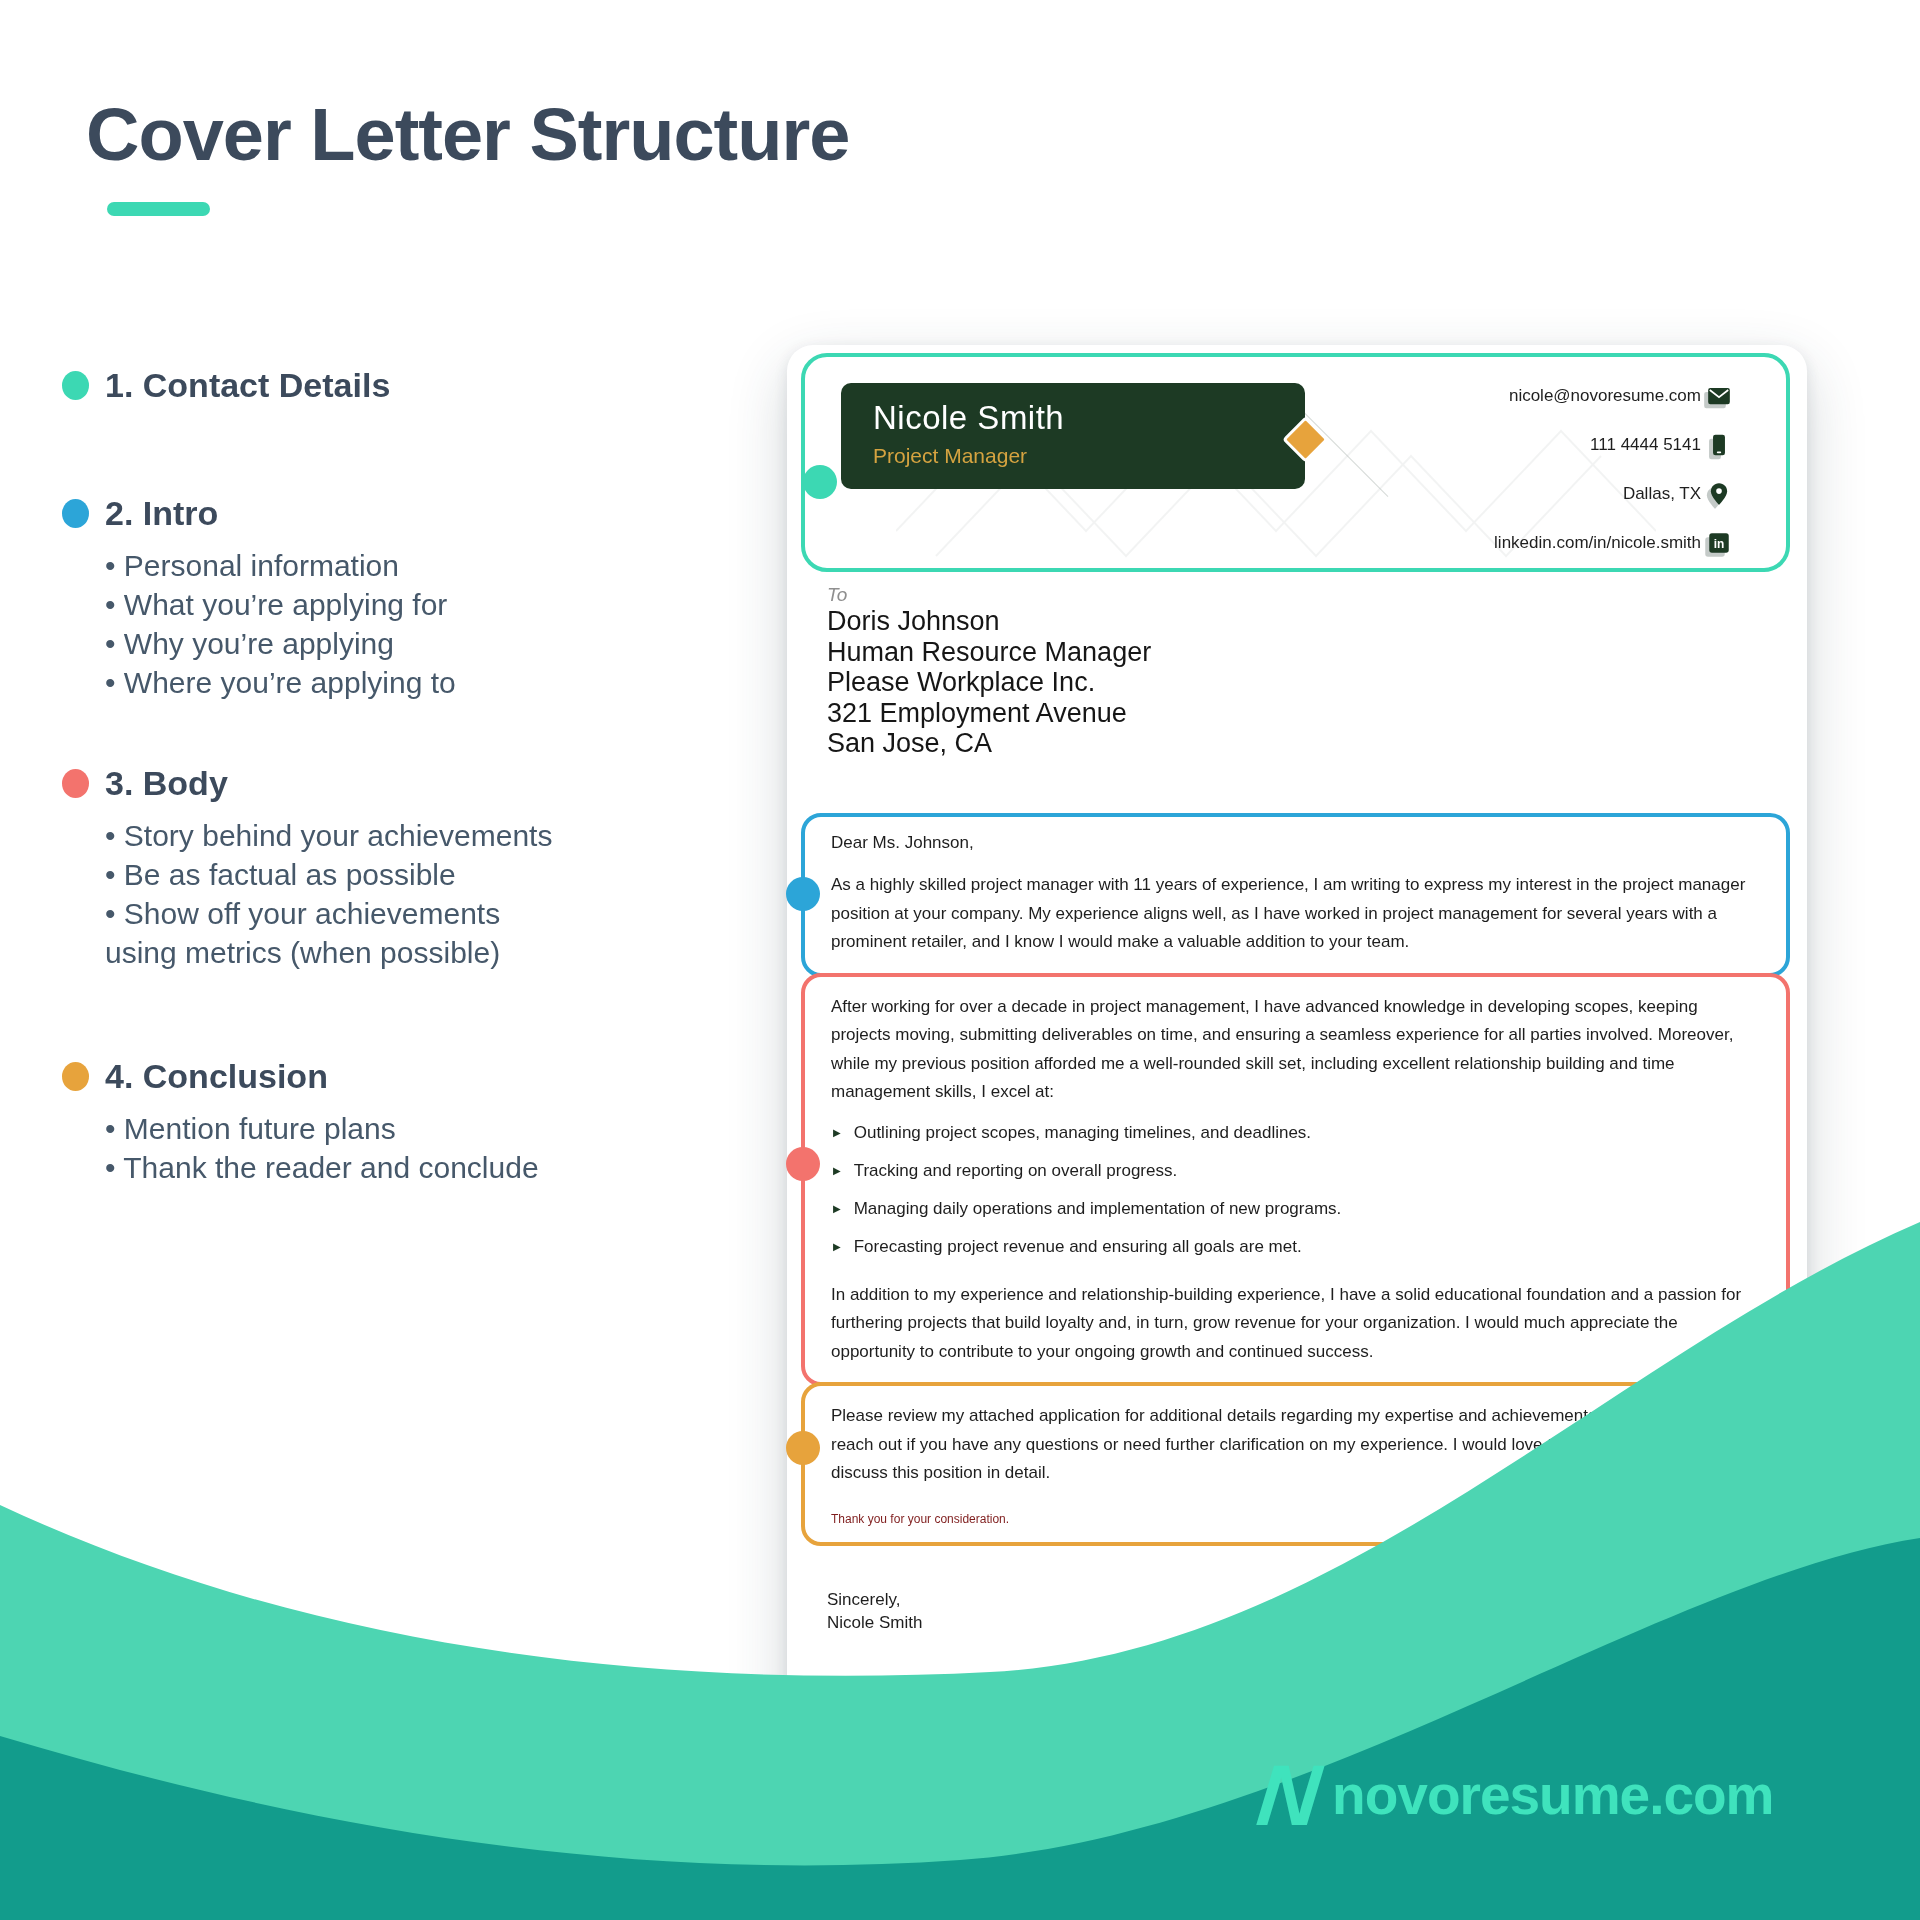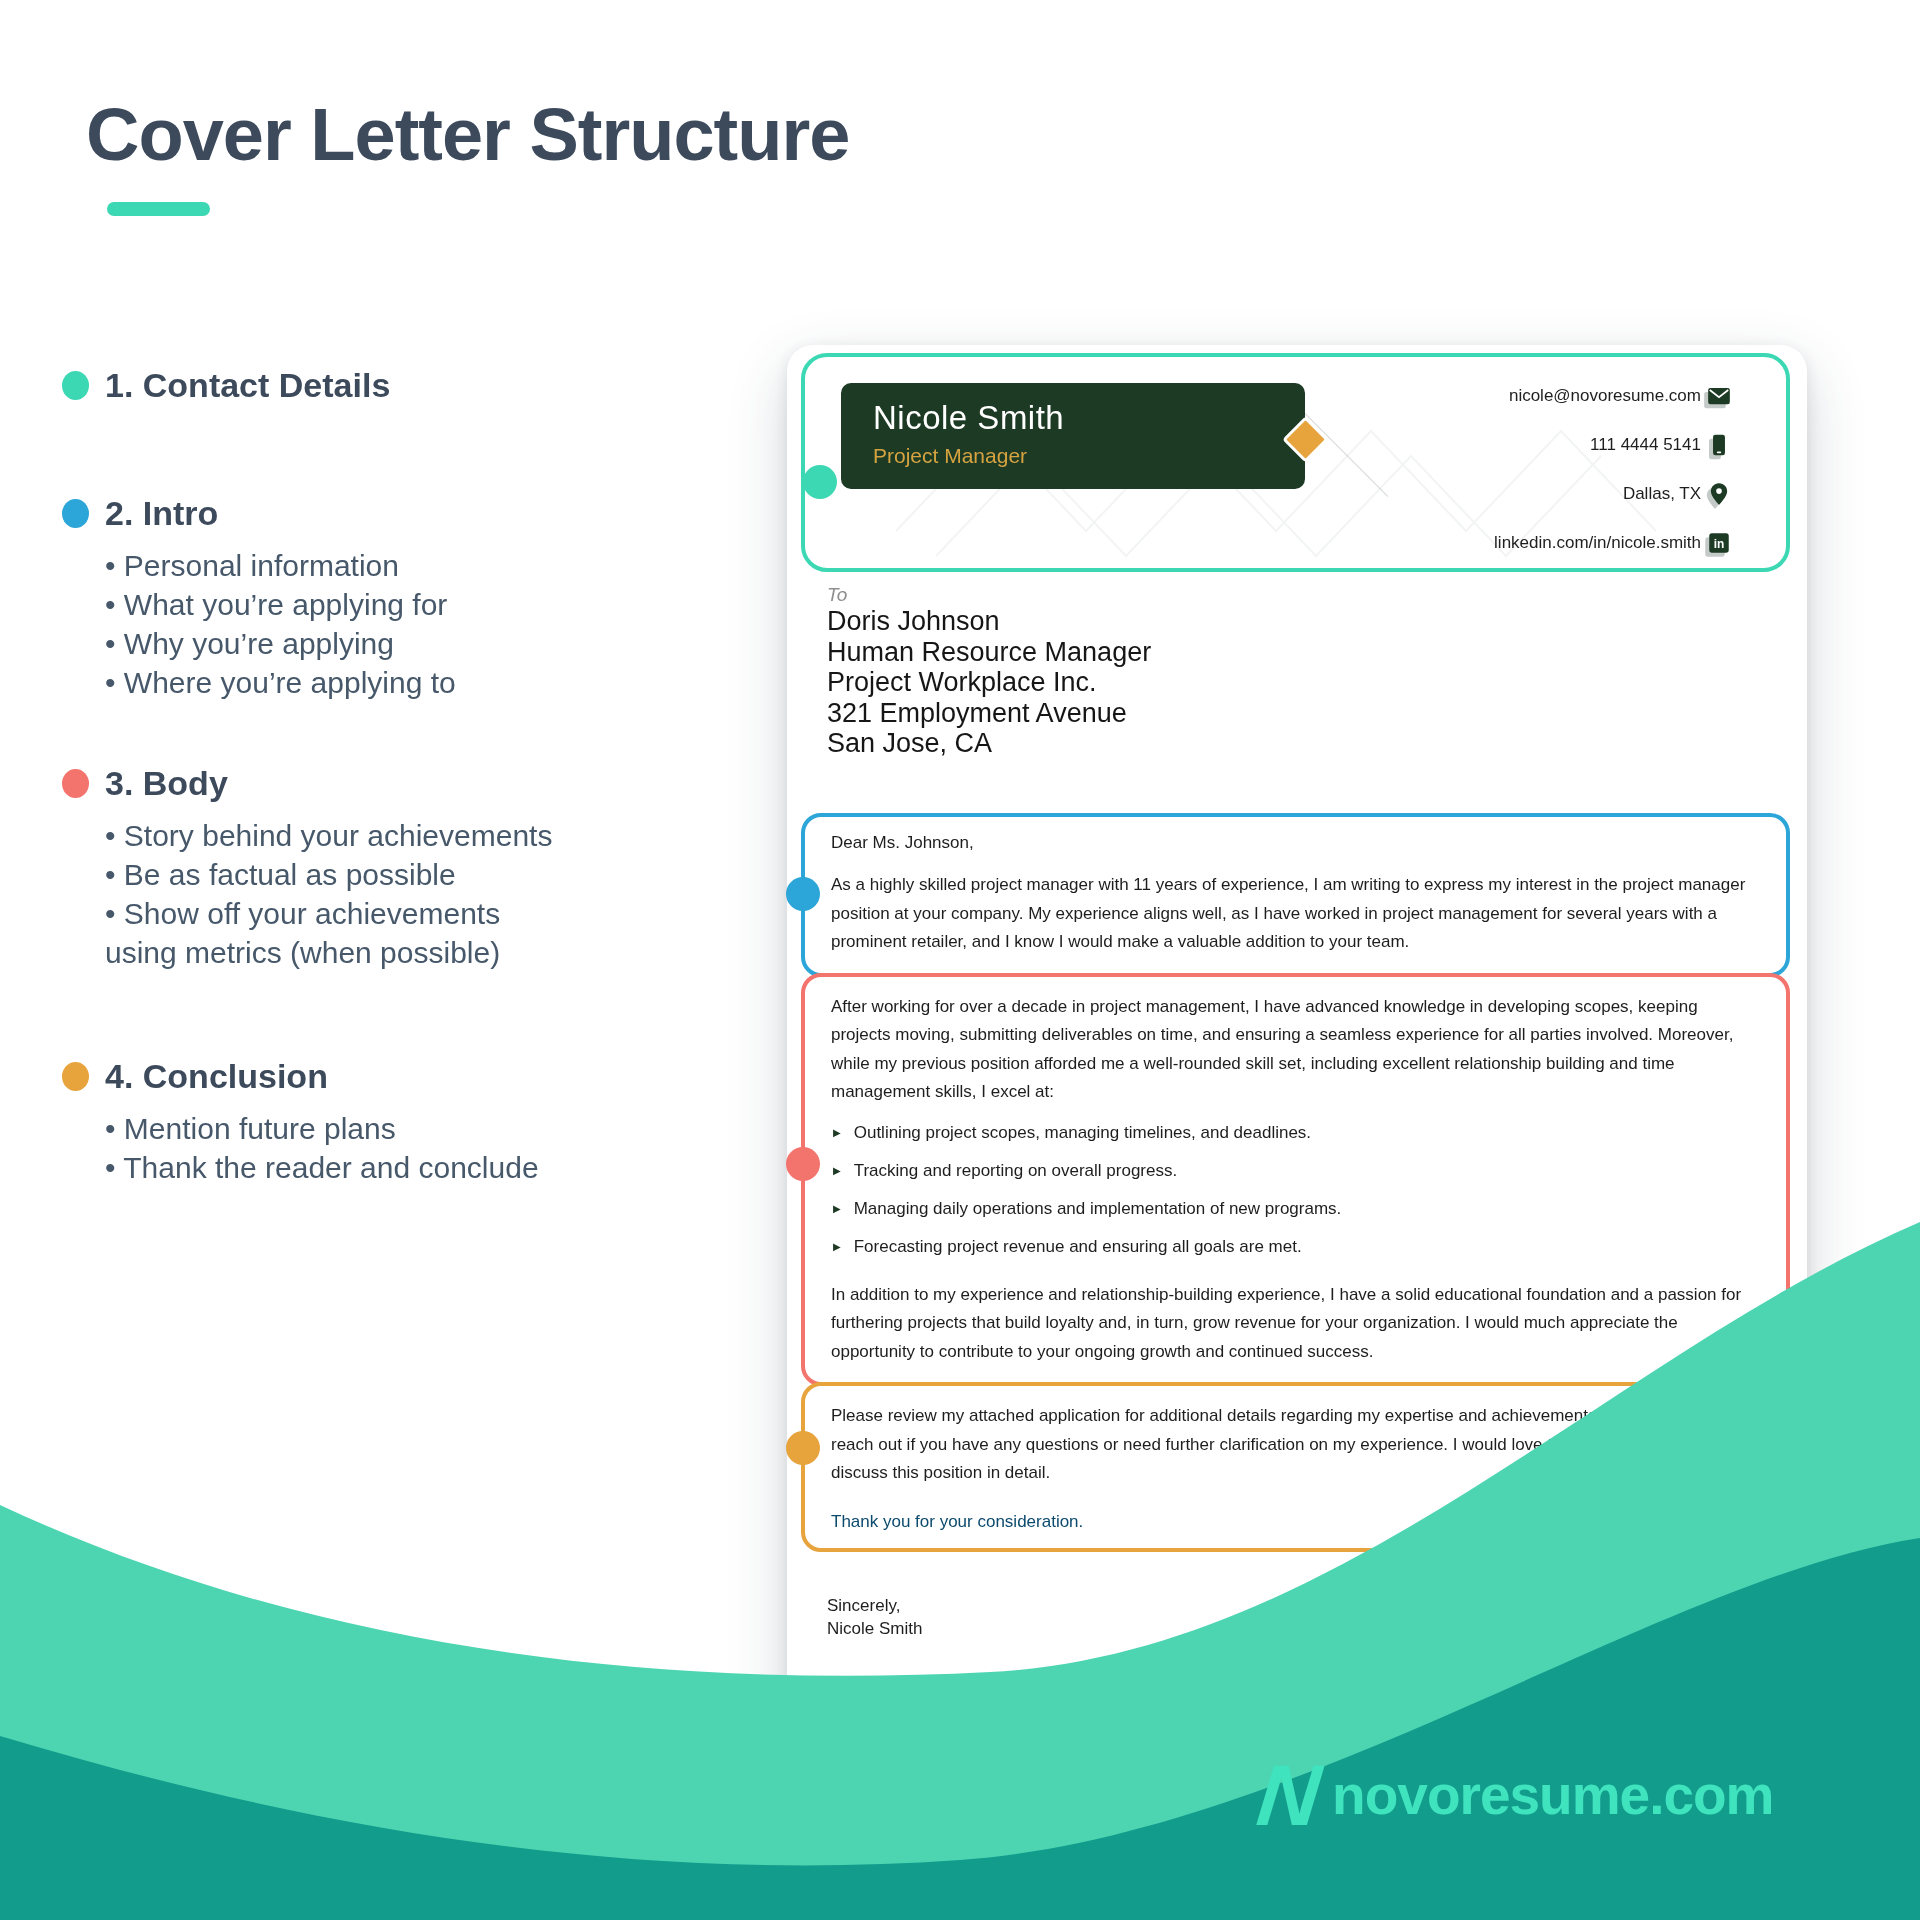"Project Workplace Inc." div.to-line { text: Project -> Please }
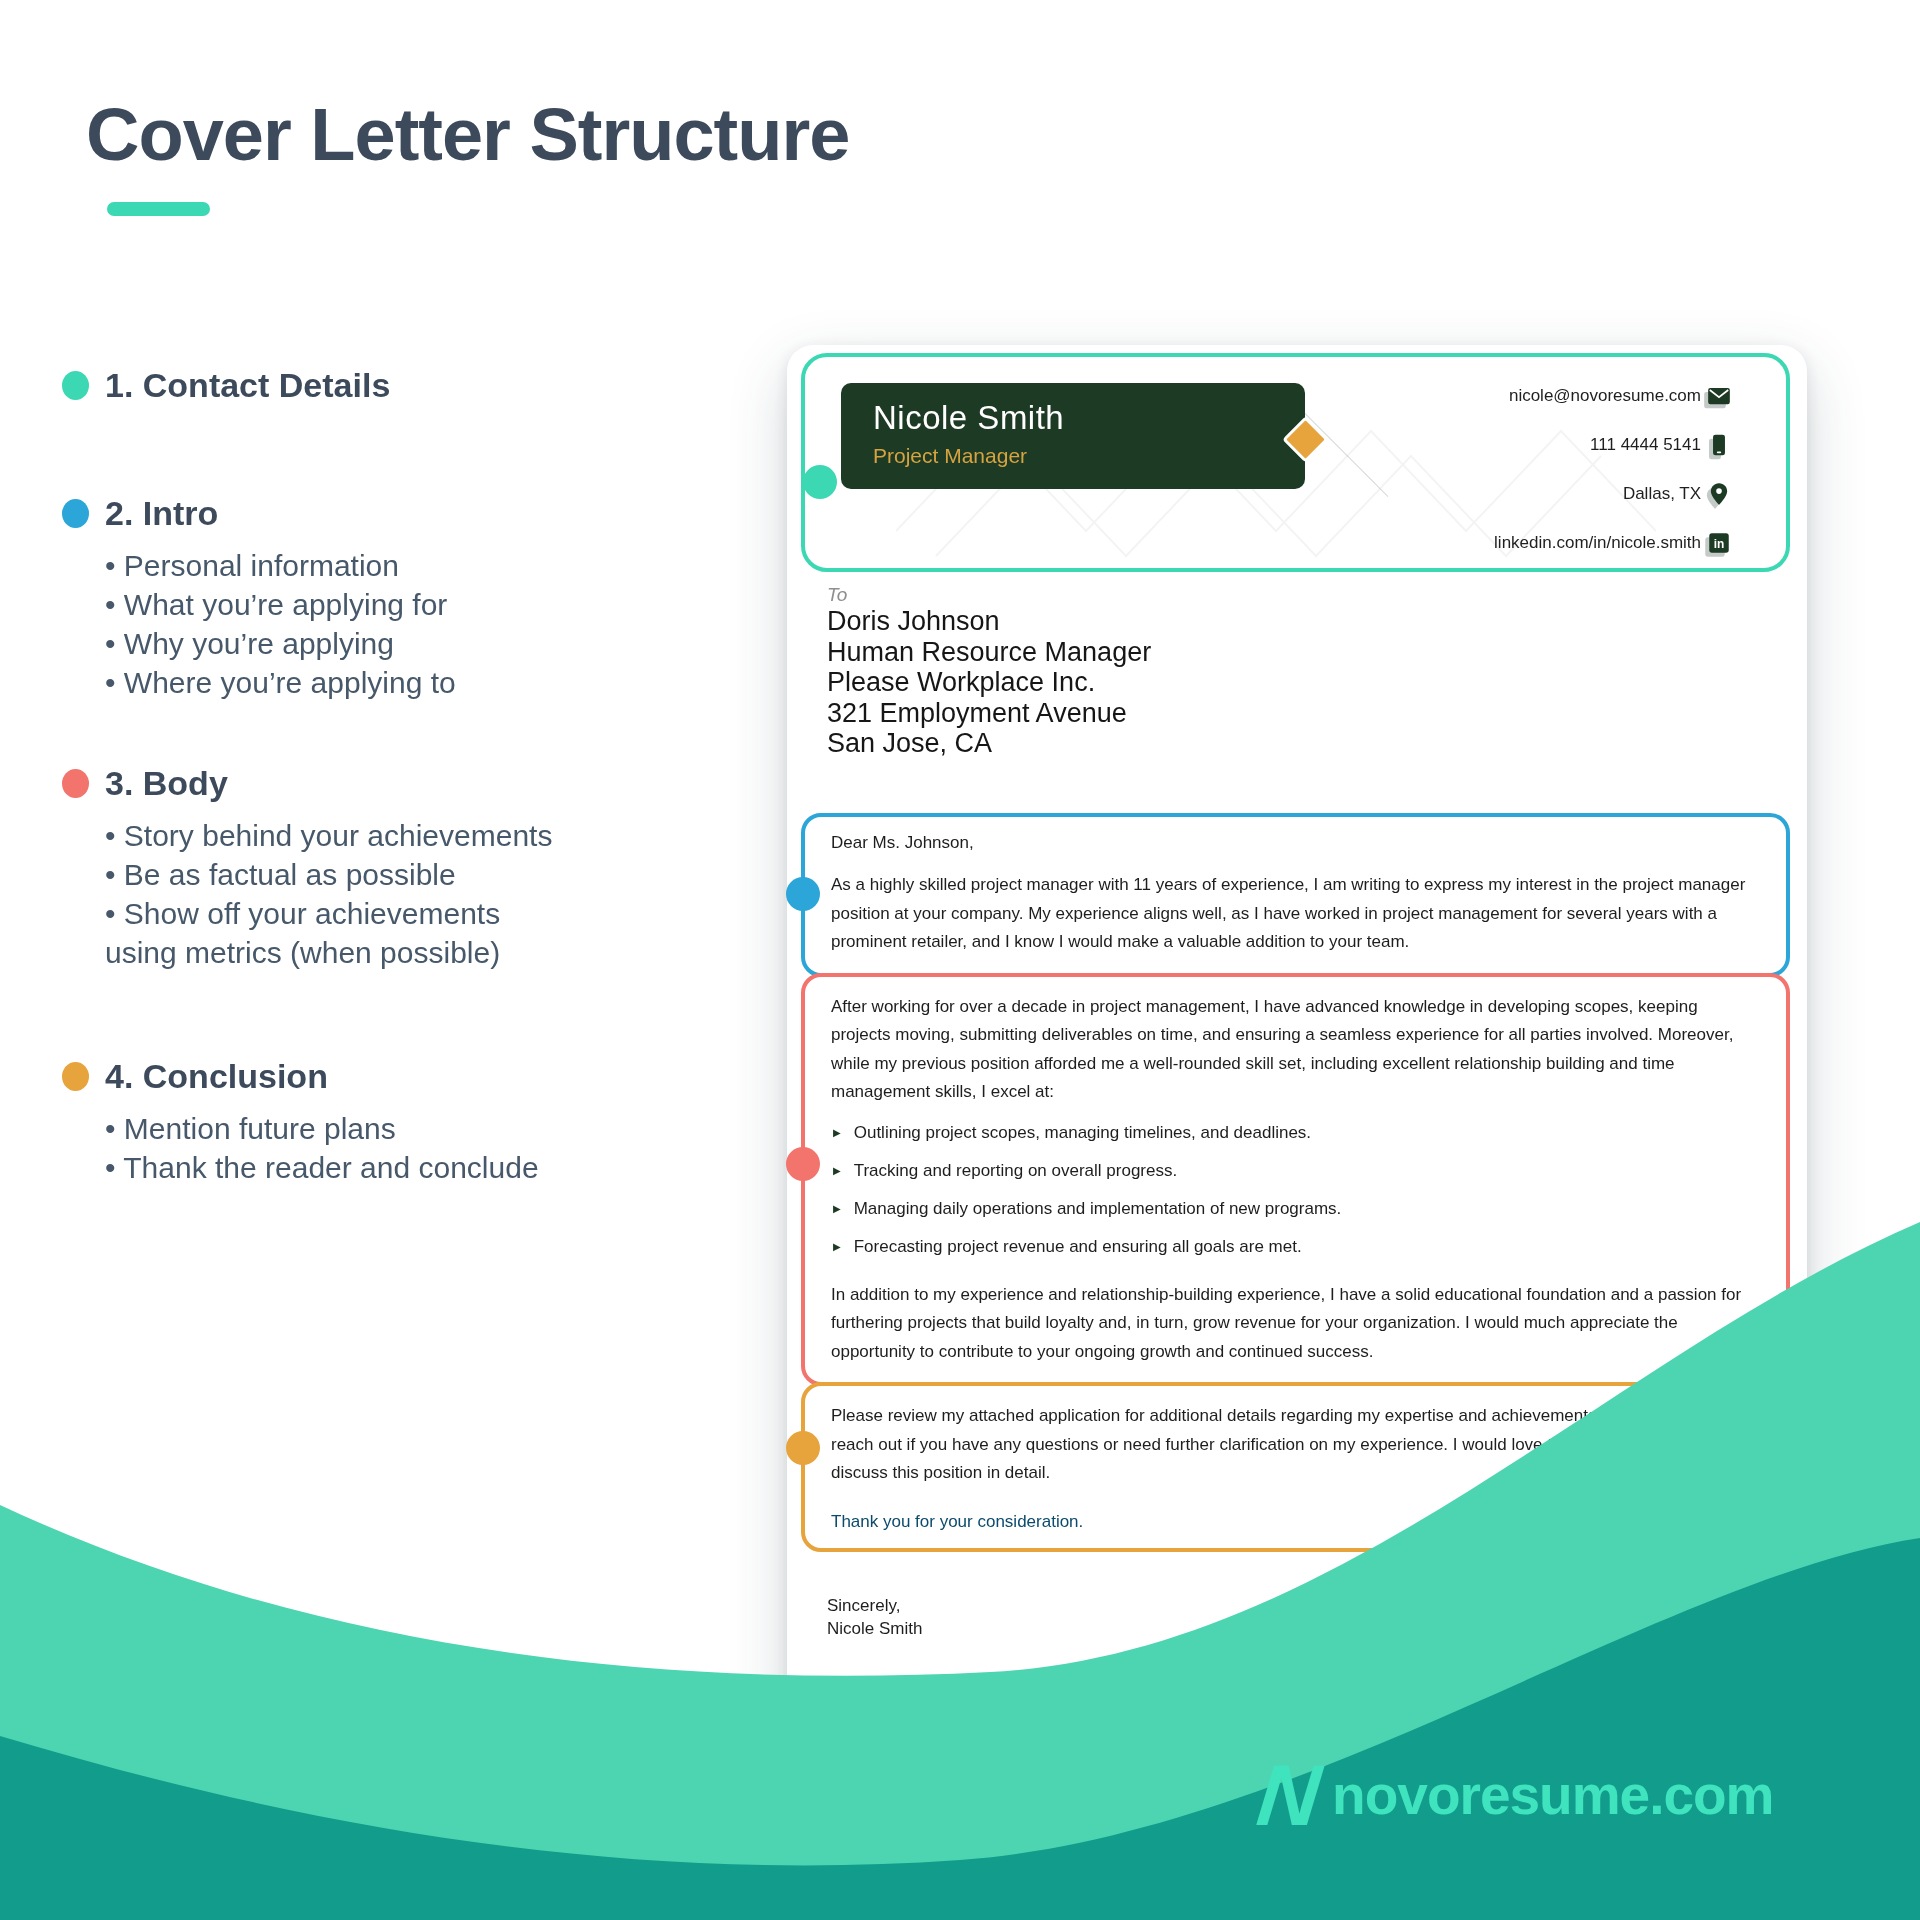"Thank you for your consideration." .thanks { color: #0c4a6e -> #7f1d1d; font-size: 17px -> 12px }
